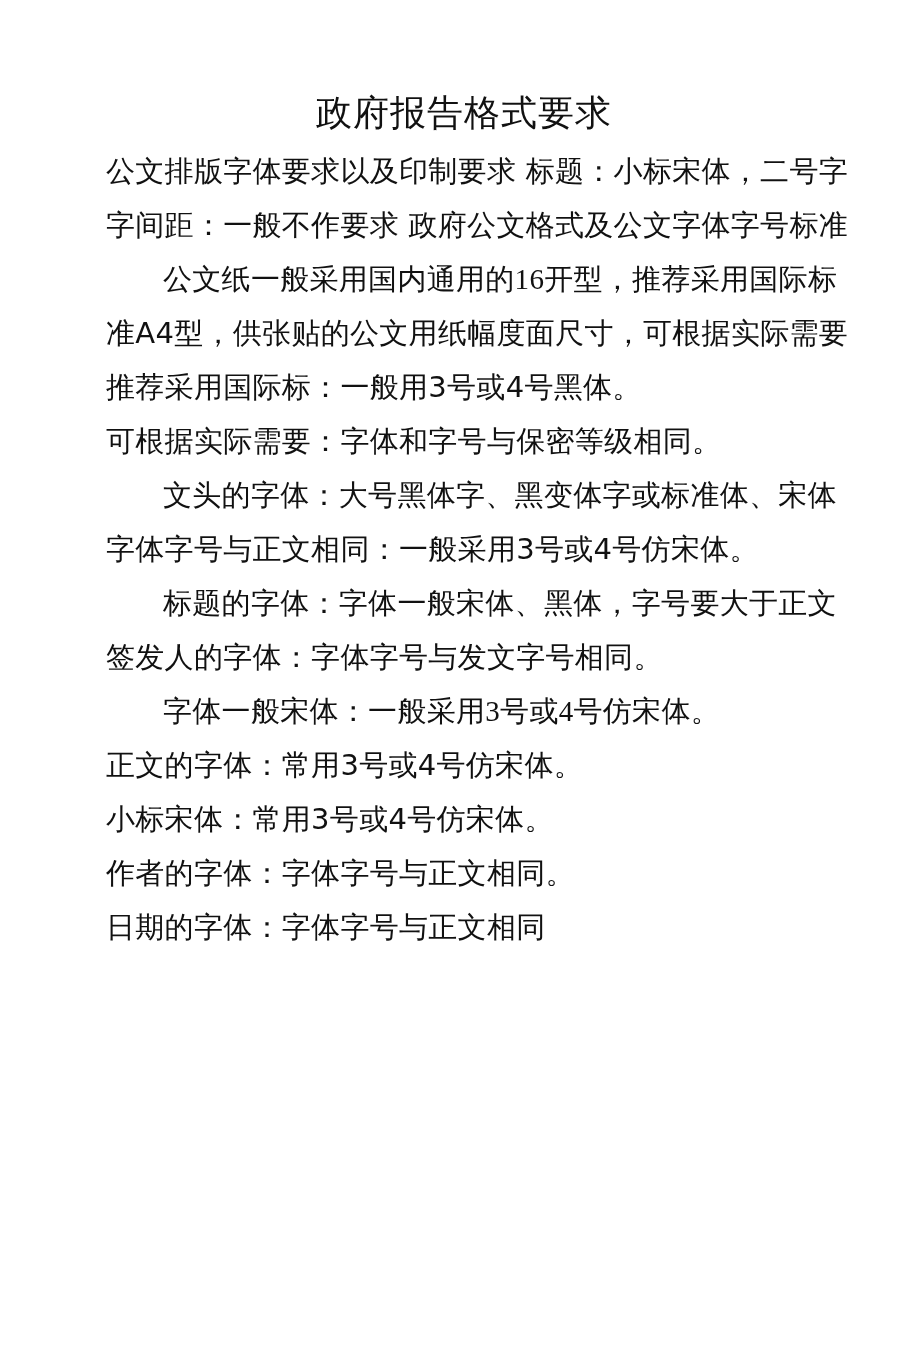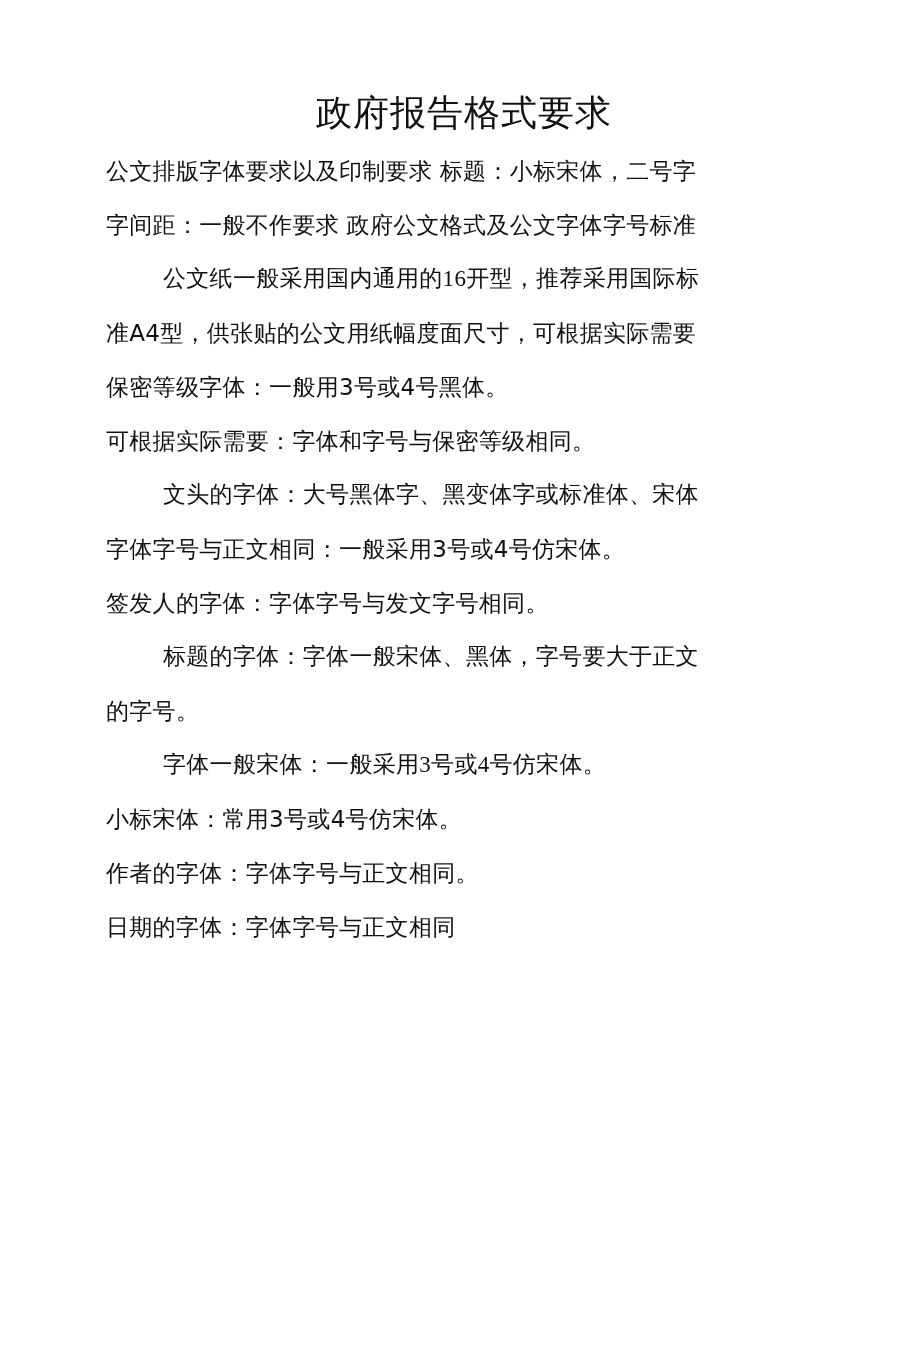"公文排版字体要求以及印制要求 标题：小标宋体，二号字" .line { font-size: 23px -> 29px }
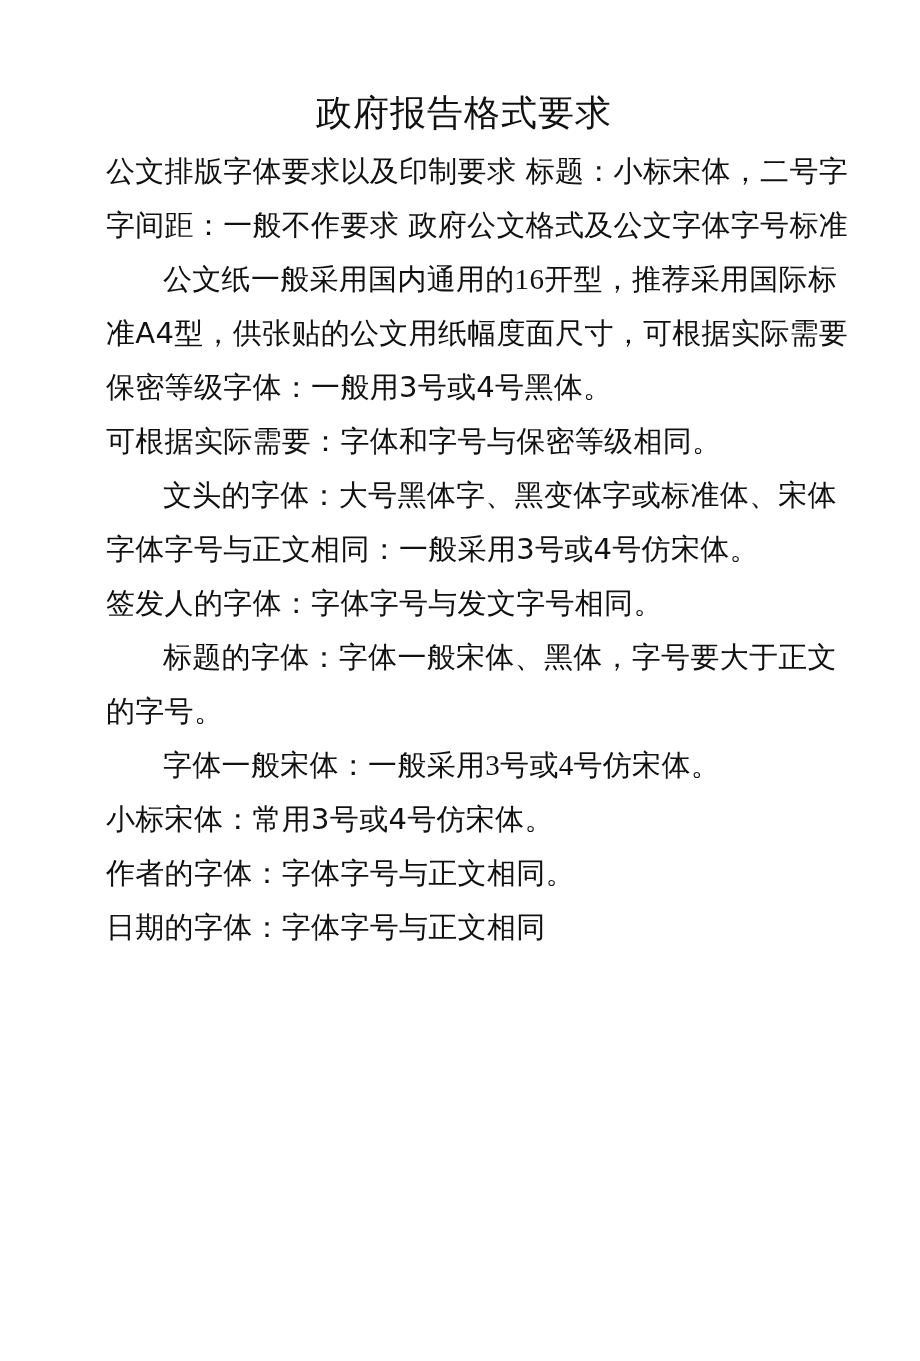"保密等级字体：一般用3号或4号黑体。" div.line { text: 保密等级字体 -> 推荐采用国际标 }
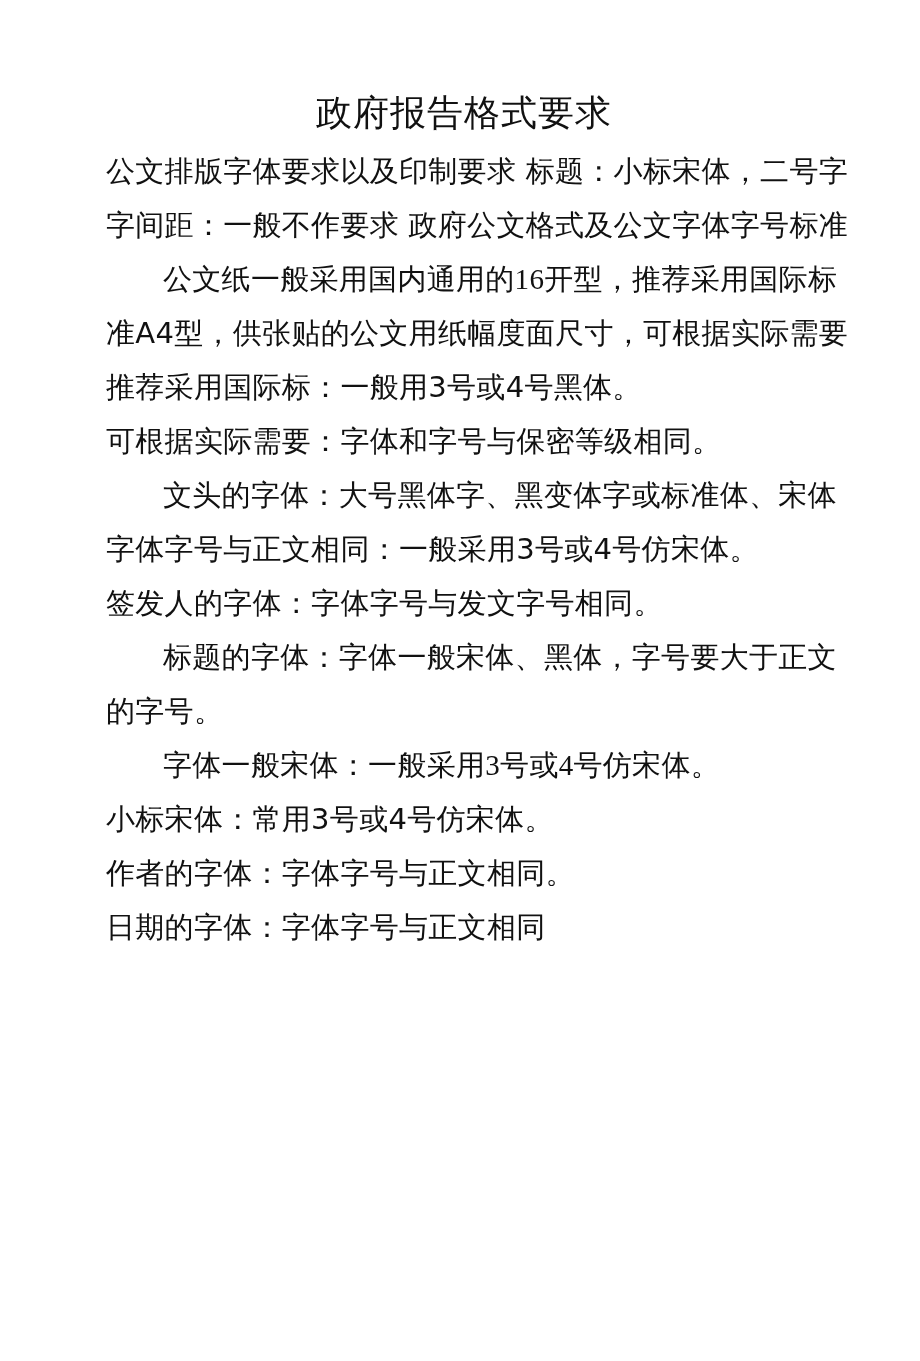"签发人的字体：字体字号与发文字号相同。" div.line { order: before "标题的字体：字体一般宋体、黑体，字号要大于正文" -> after "标题的字体：字体一般宋体、黑体，字号要大于正文" }
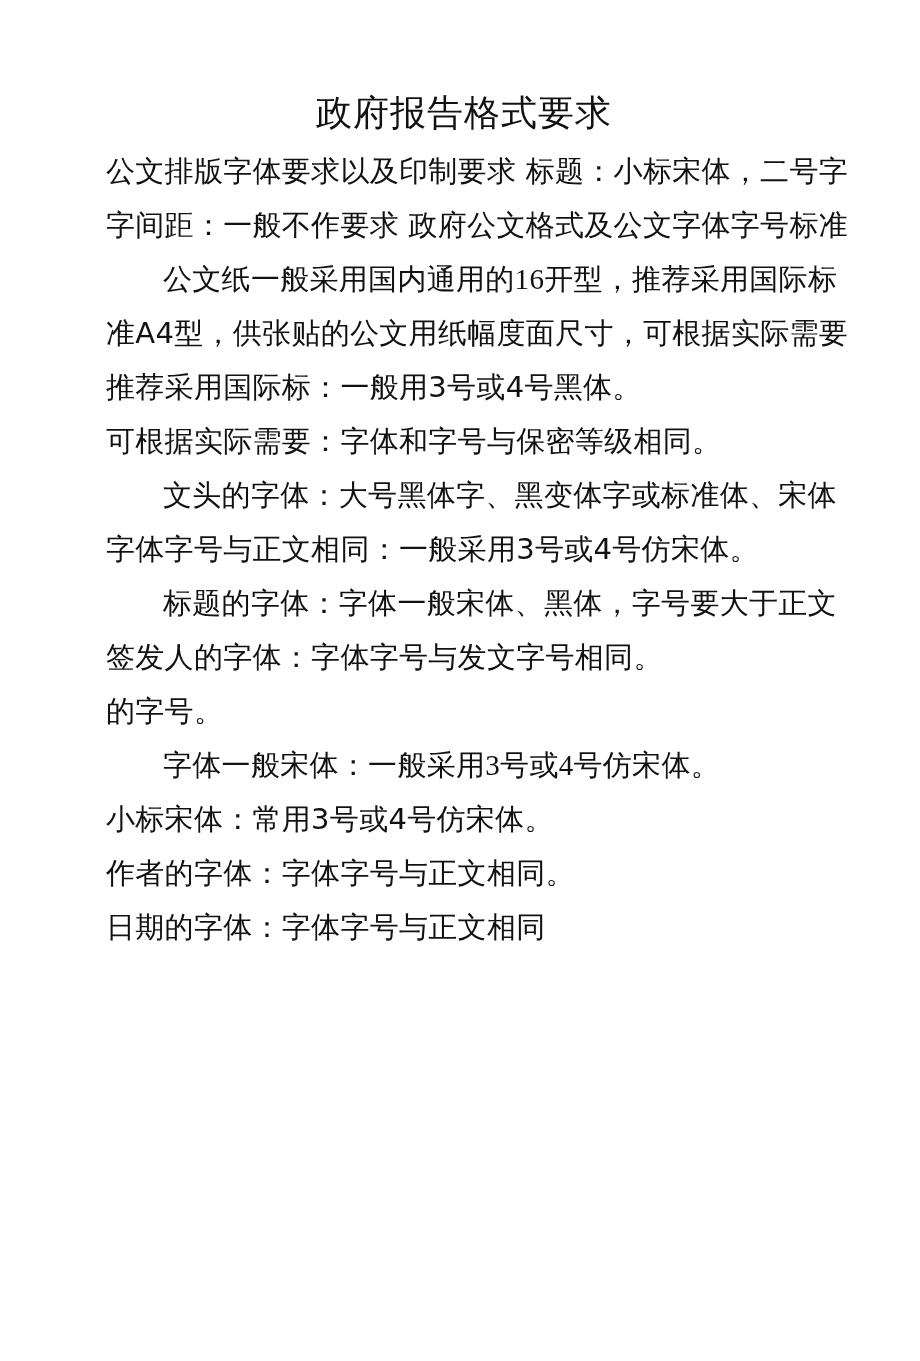"的字号。" div.line { html: <div>的字号。</div> -> none }
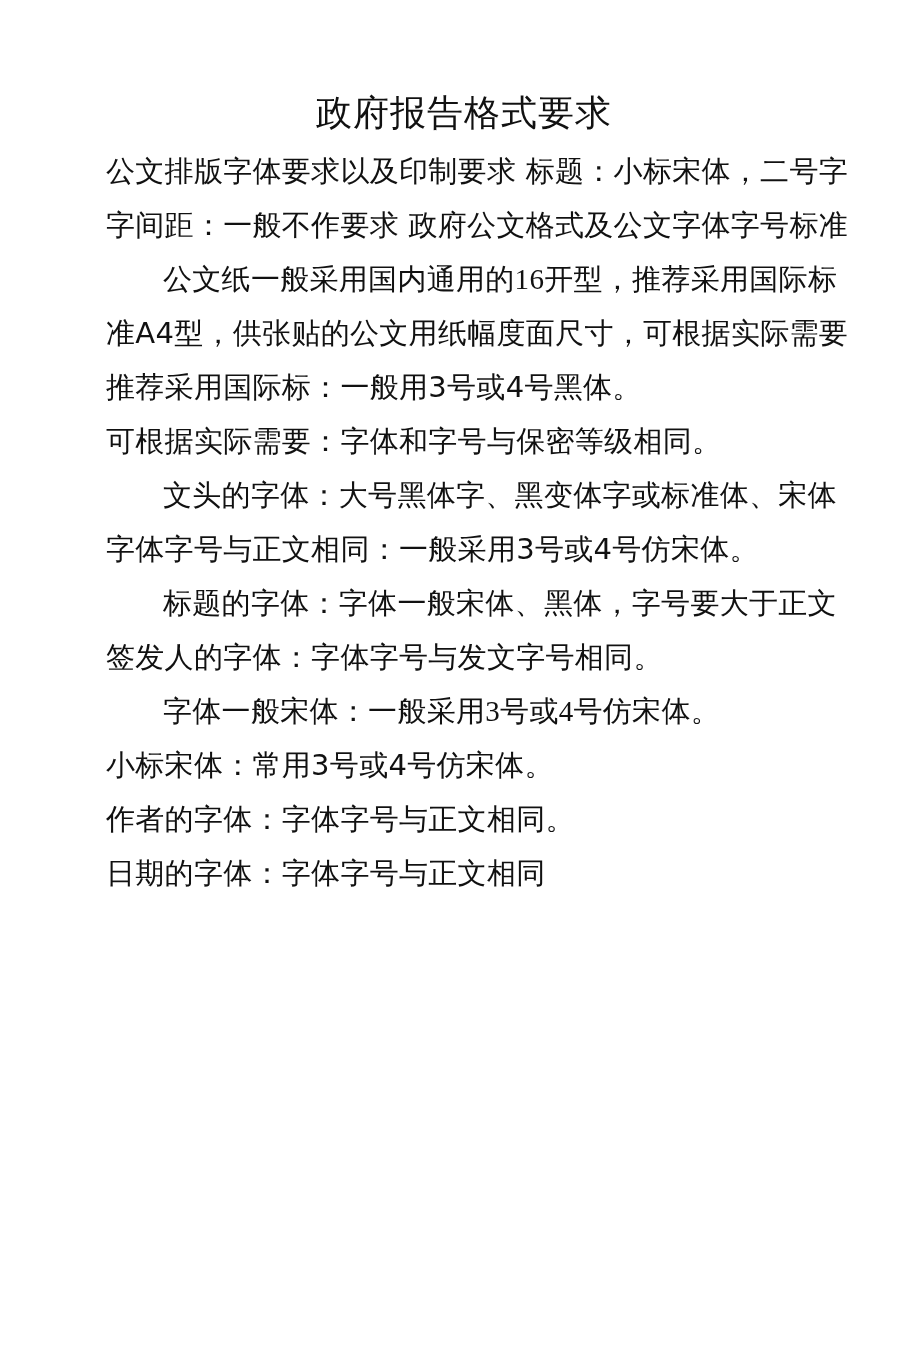"正文的字体：常用3号或4号仿宋体。" div.line { html: none -> <div>正文的字体：常用3号或4号仿宋体。</div> }
